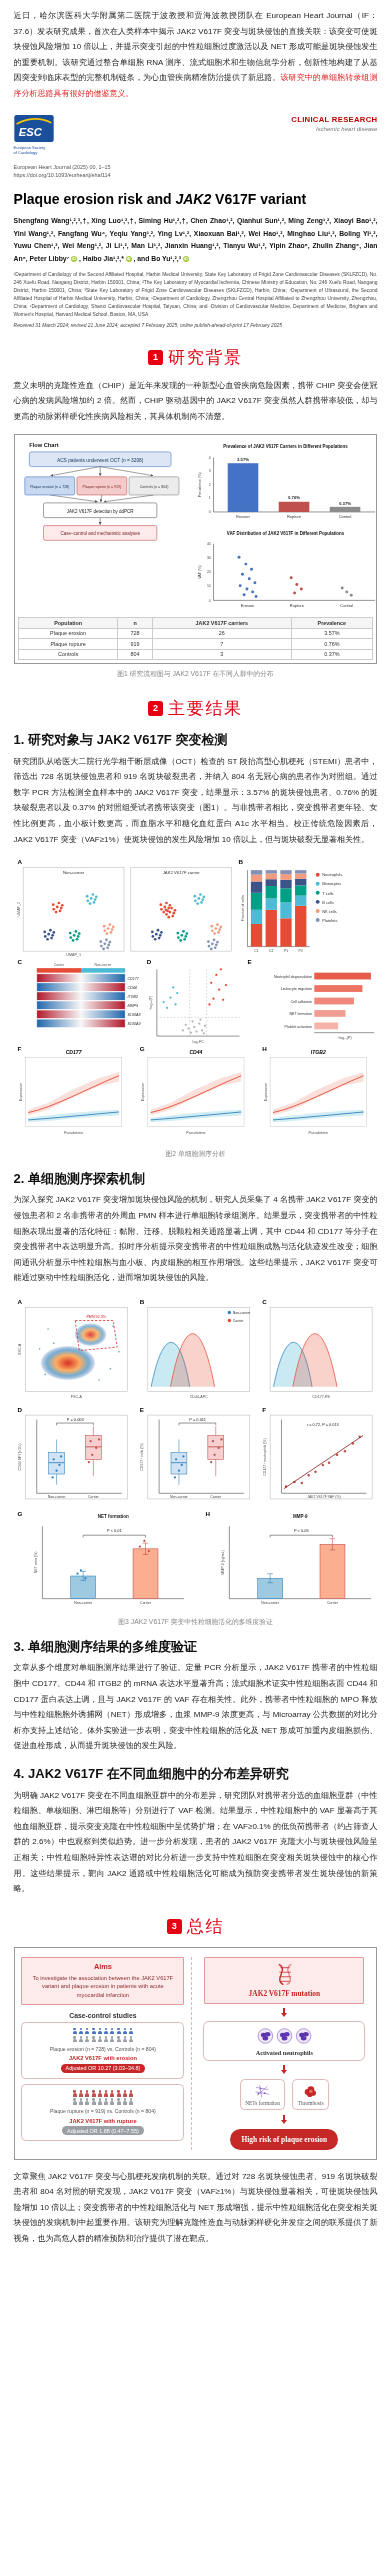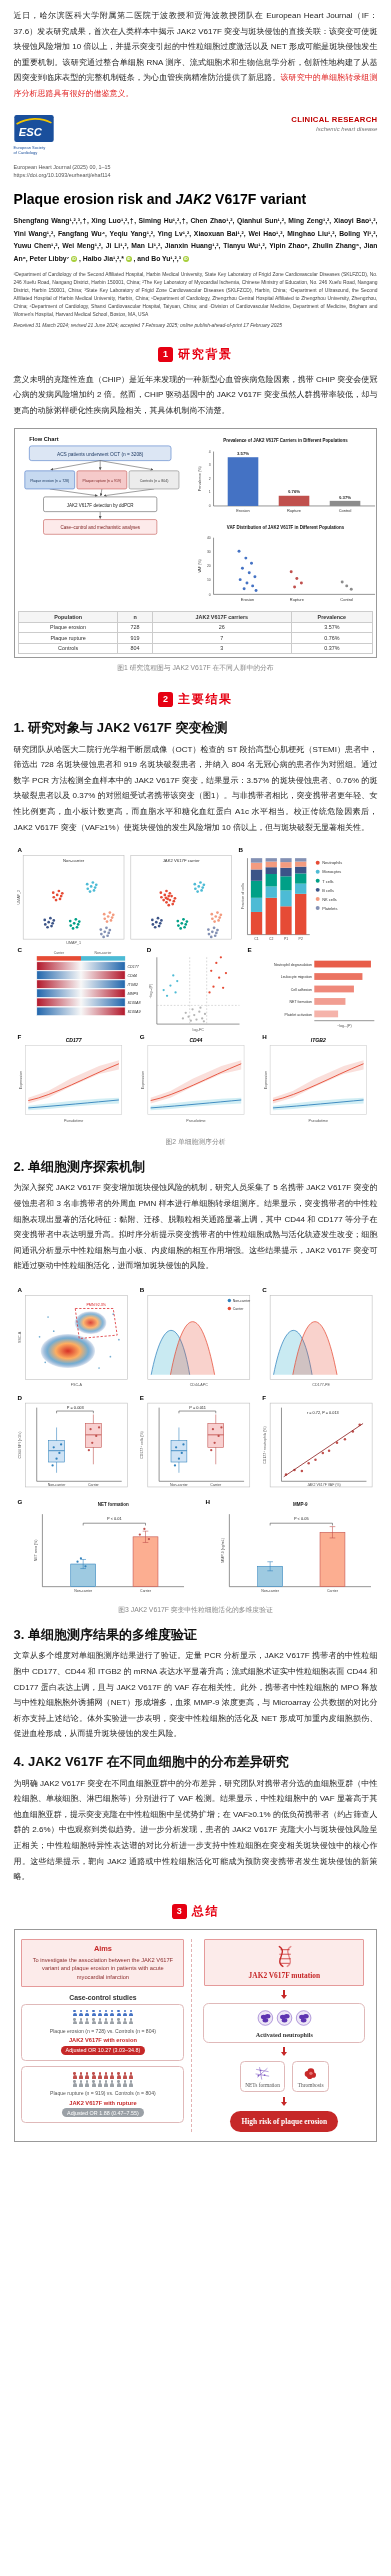"研究背景" .badge-title { font-size: 12px -> 17px; font-weight: bold -> normal }
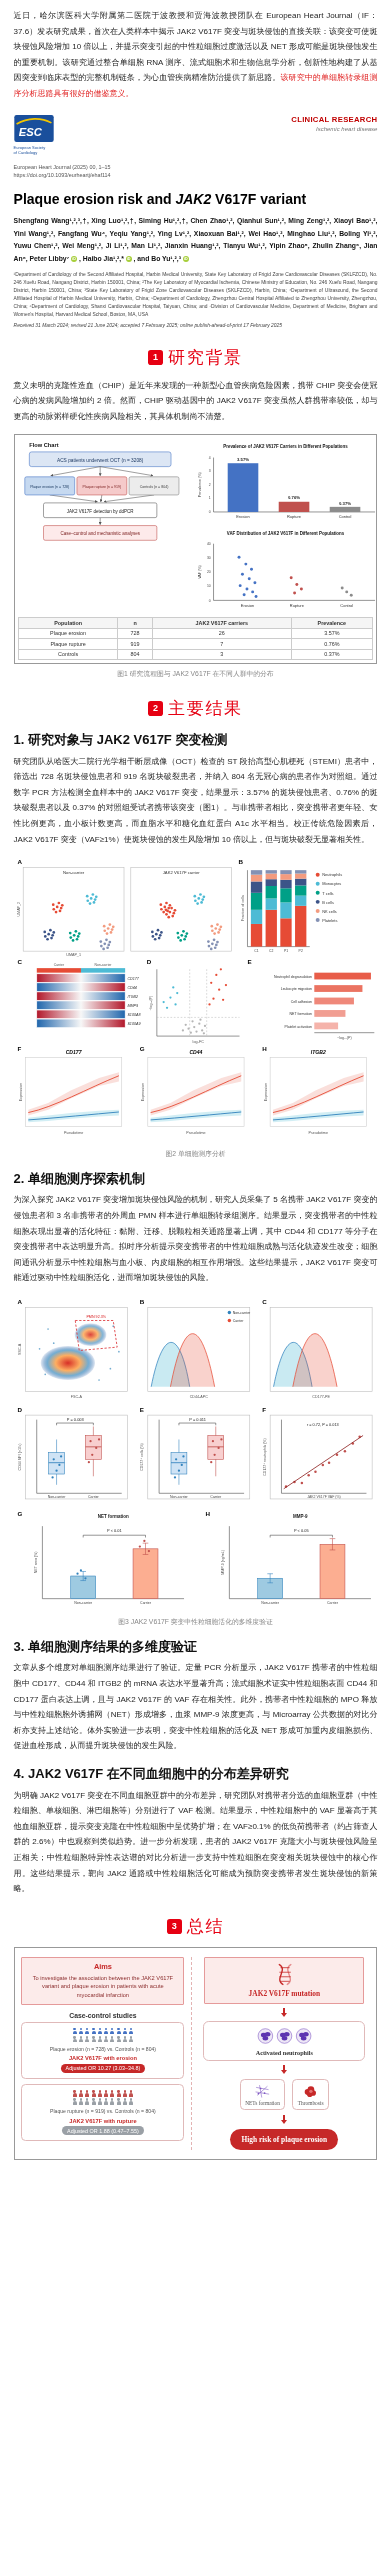"为深入探究 JAK2 V617F 突变增加斑块侵蚀风险的机制，研究人员采集了 5" p.zh { text: 5 名携带 JAK2 V617F 突变的侵蚀患者和 3 -> 4 名携带 JAK2 V617F 突变的侵蚀患者和 2 }
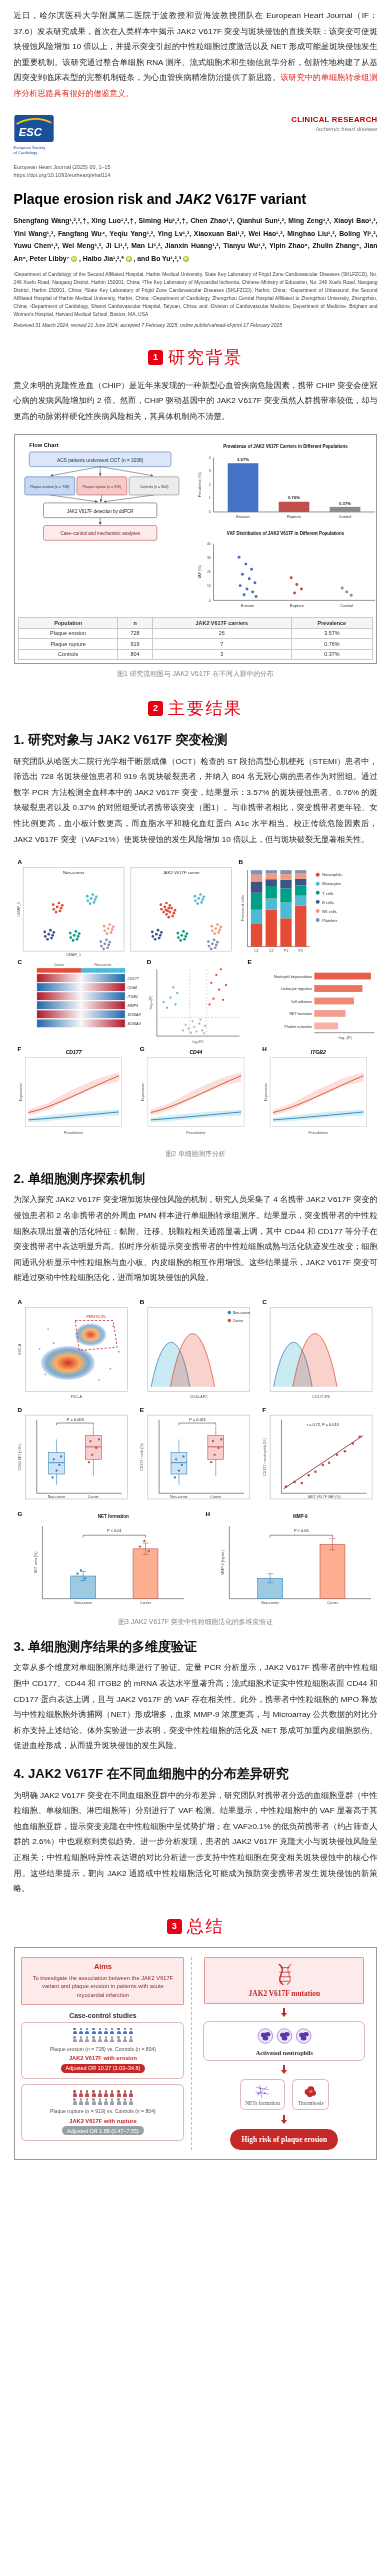"文章聚焦 JAK2 V617F 突变与心肌梗死发病机制的关联。通过对 728" p.zh { html: none -> <p>文章聚焦 JAK2 V617F 突变与心肌梗死发病机制的关联。通过对 728 名斑块侵蚀患者、919 名斑块破裂患者和 804 名对照的研究发现，JAK2 V617F 突变（VAF≥1%）与斑块侵蚀显著相关，可使斑块侵蚀风险增加 10 倍以上；突变携带者的中性粒细胞活化与 NET 形成增强，提示中性粒细胞活化在突变相关斑块侵蚀的发病机制中起重要作用。该研究为理解克隆性造血与动脉粥样硬化并发症之间的联系提供了新视角，也为高危人群的精准预防和治疗提供了潜在靶点。</p> }
